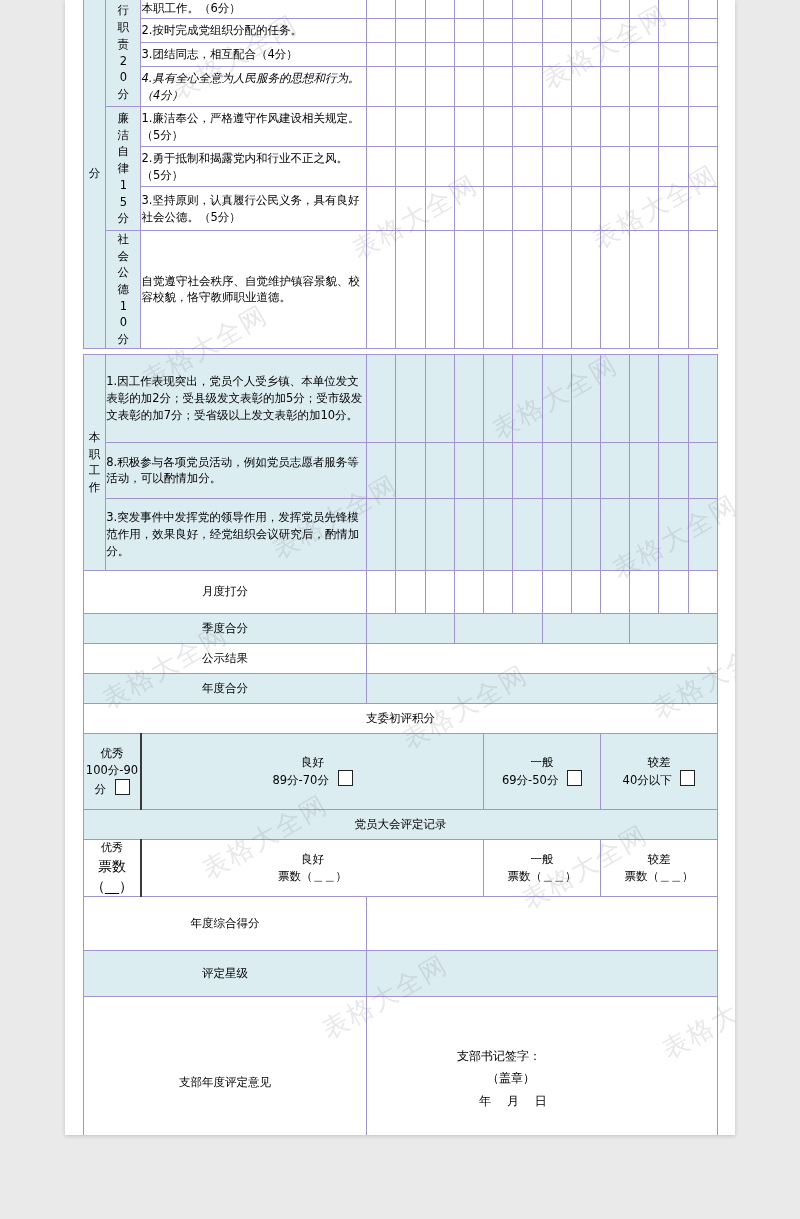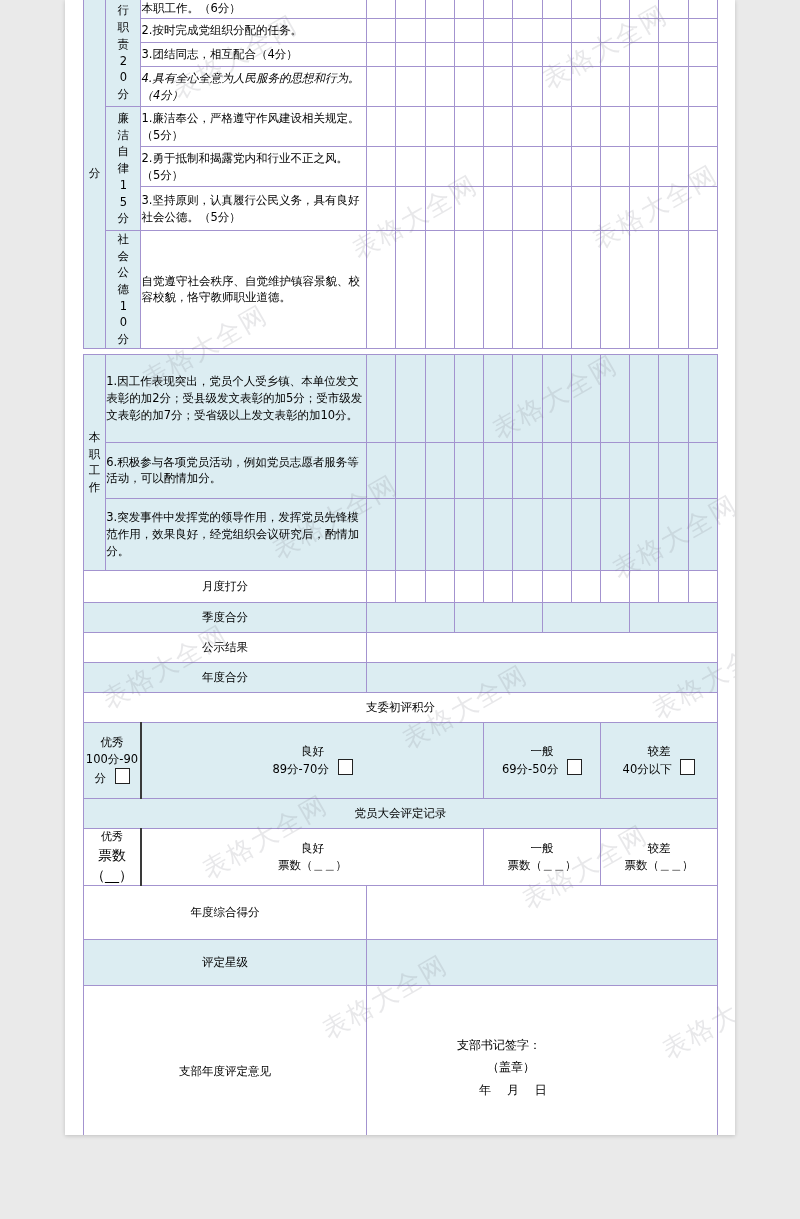"6.积极参与各项党员活动，例如党员志愿者服务等活动，可以酌情加分。" td.fill { text: 6 -> 8 }
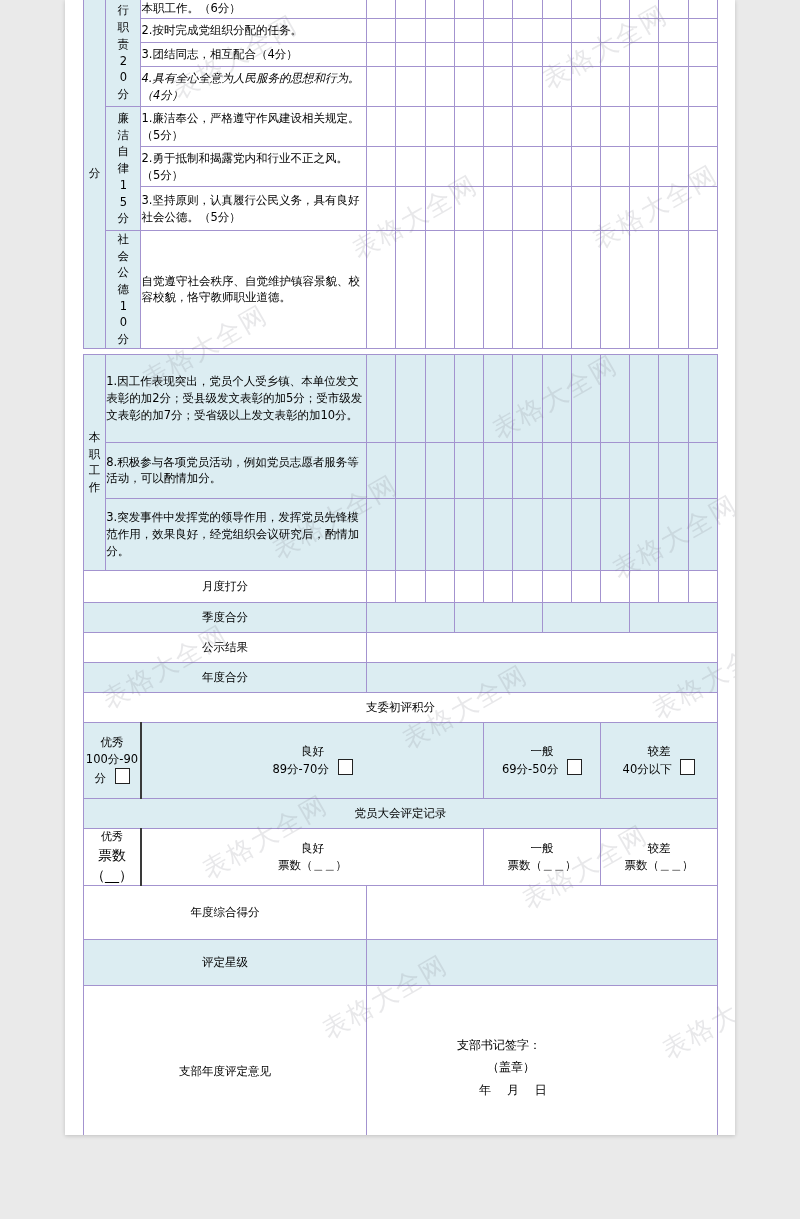"月度打分" tr { height: 32px -> 43px }
